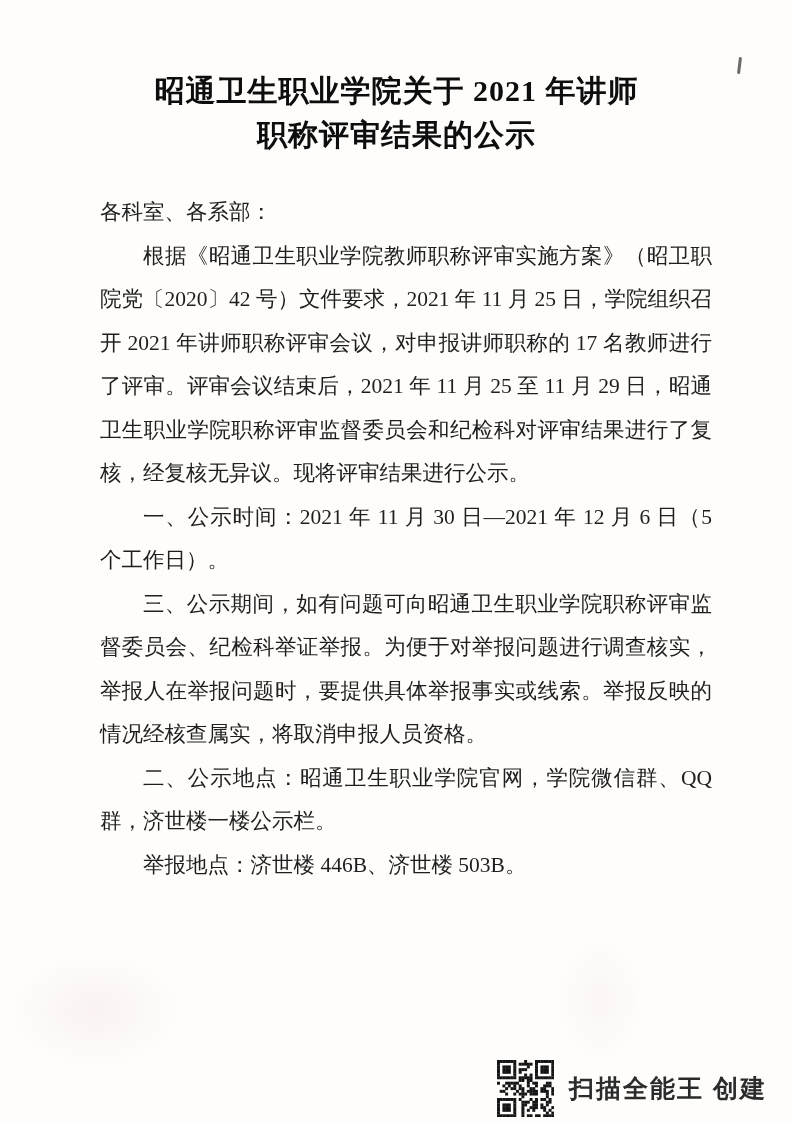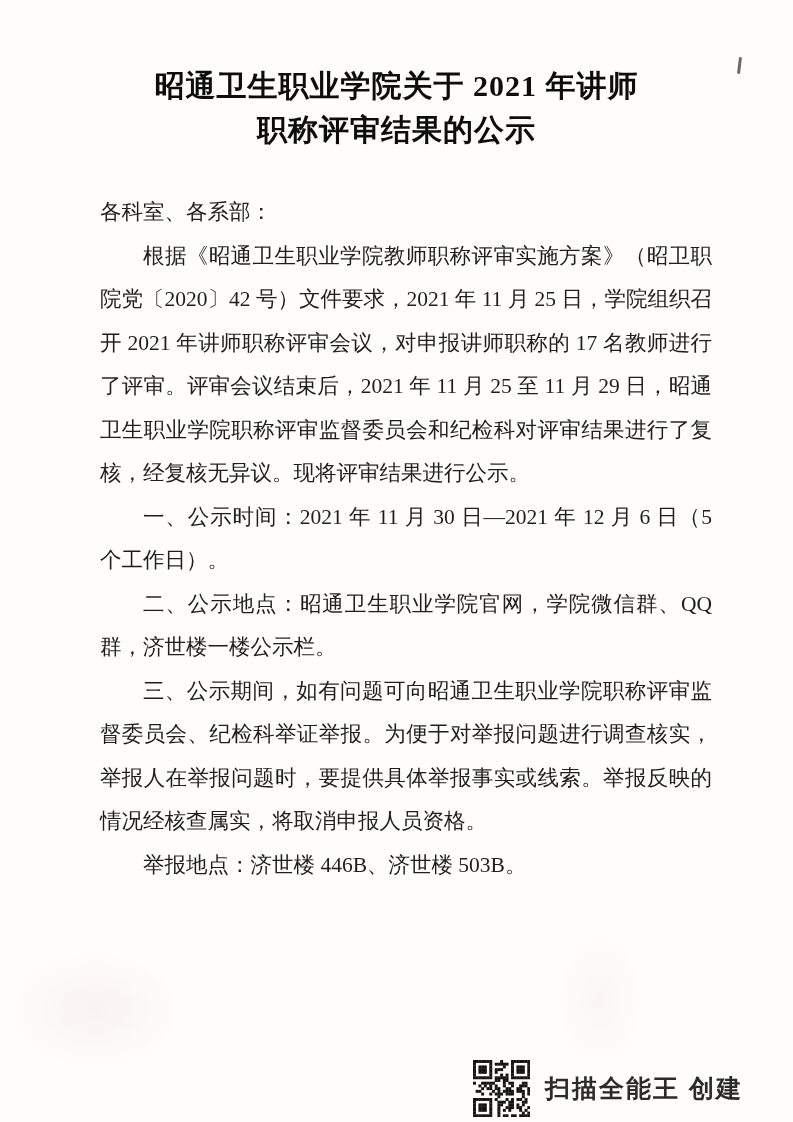"昭通卫生职业学院关于 2021 年讲师" .title { margin: 2px -> 7px }
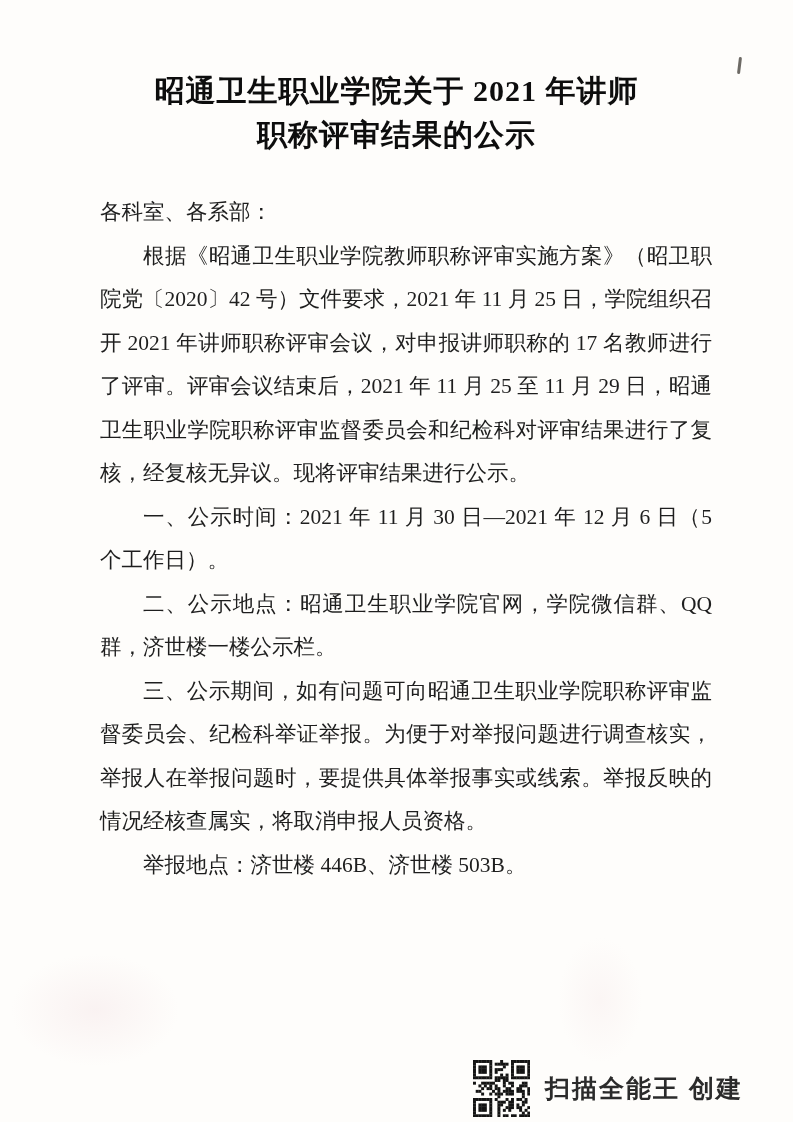"二、公示地点：昭通卫生职业学院官网，学院微信群、QQ 群，济世楼一楼公示栏。" p.para { order: before "三、公示期间，如有问题可向昭通卫生职业学院职称评审监督委员会、纪检科举证举报。为" -> after "三、公示期间，如有问题可向昭通卫生职业学院职称评审监督委员会、纪检科举证举报。为" }
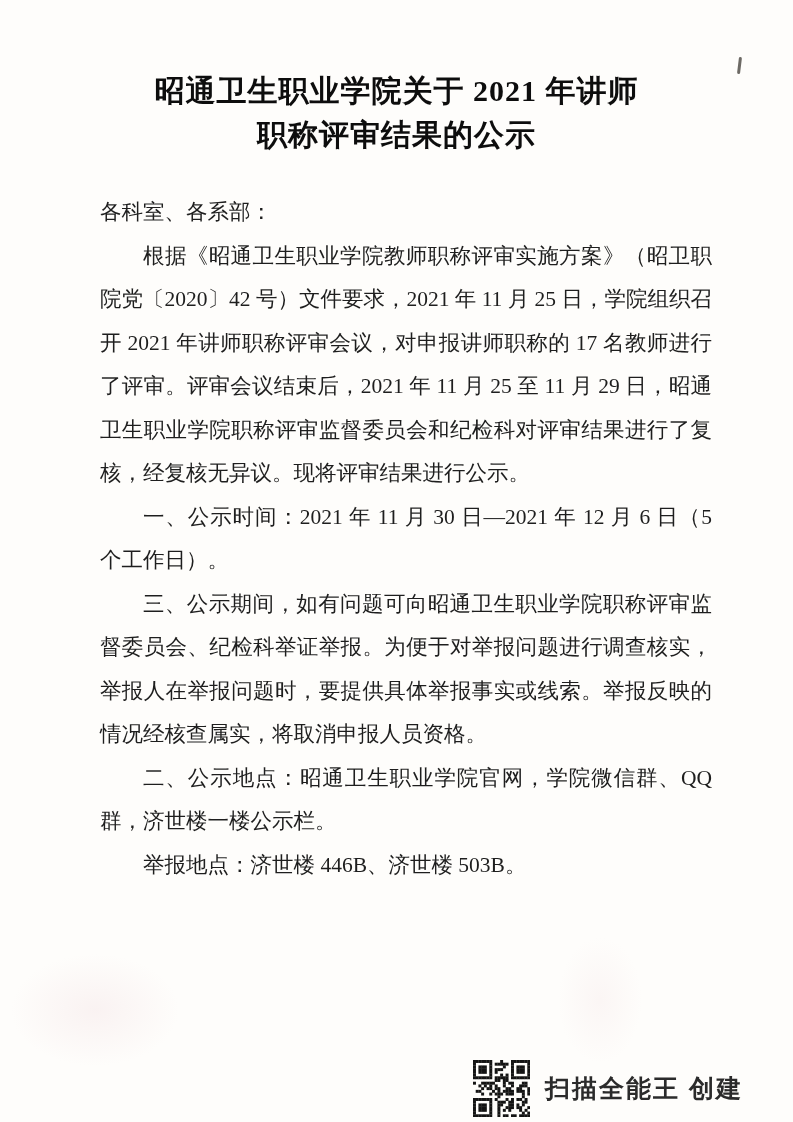"扫描全能王 创建" .footer { left: 473px -> 497px }
